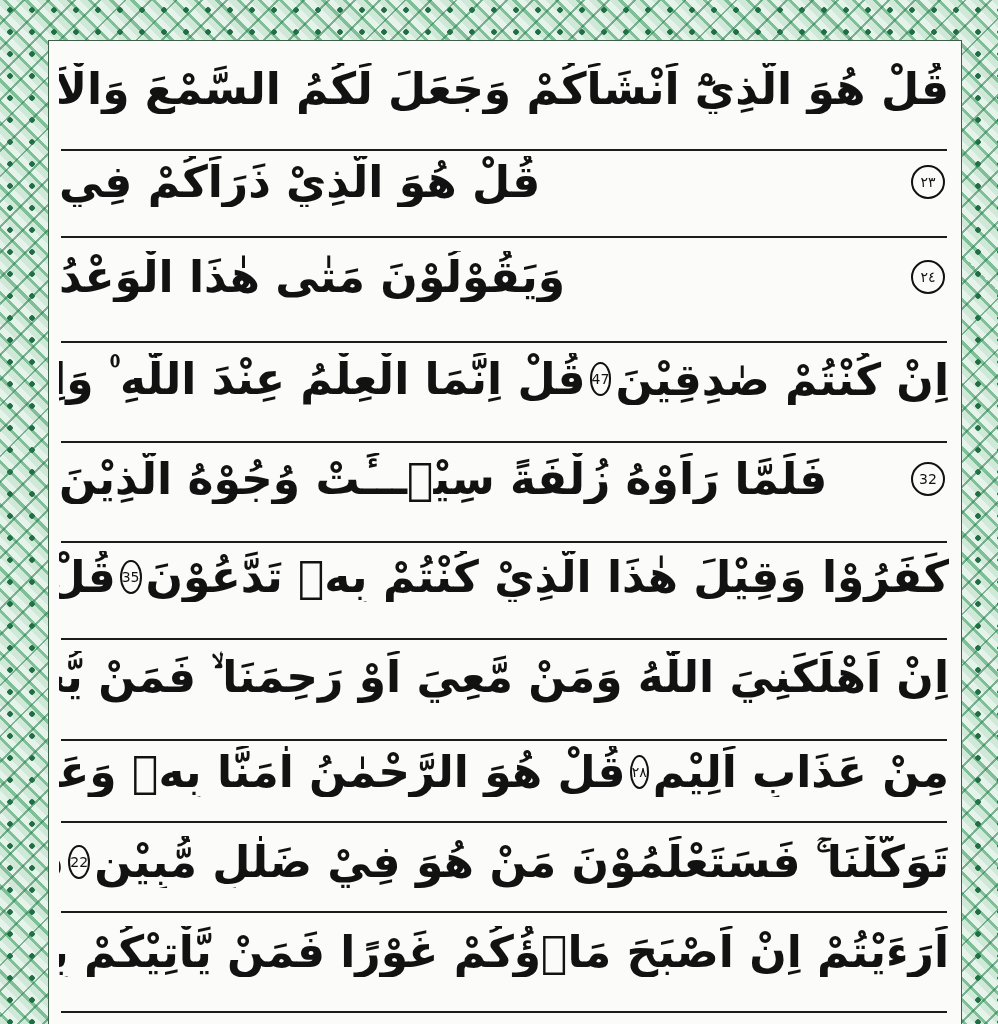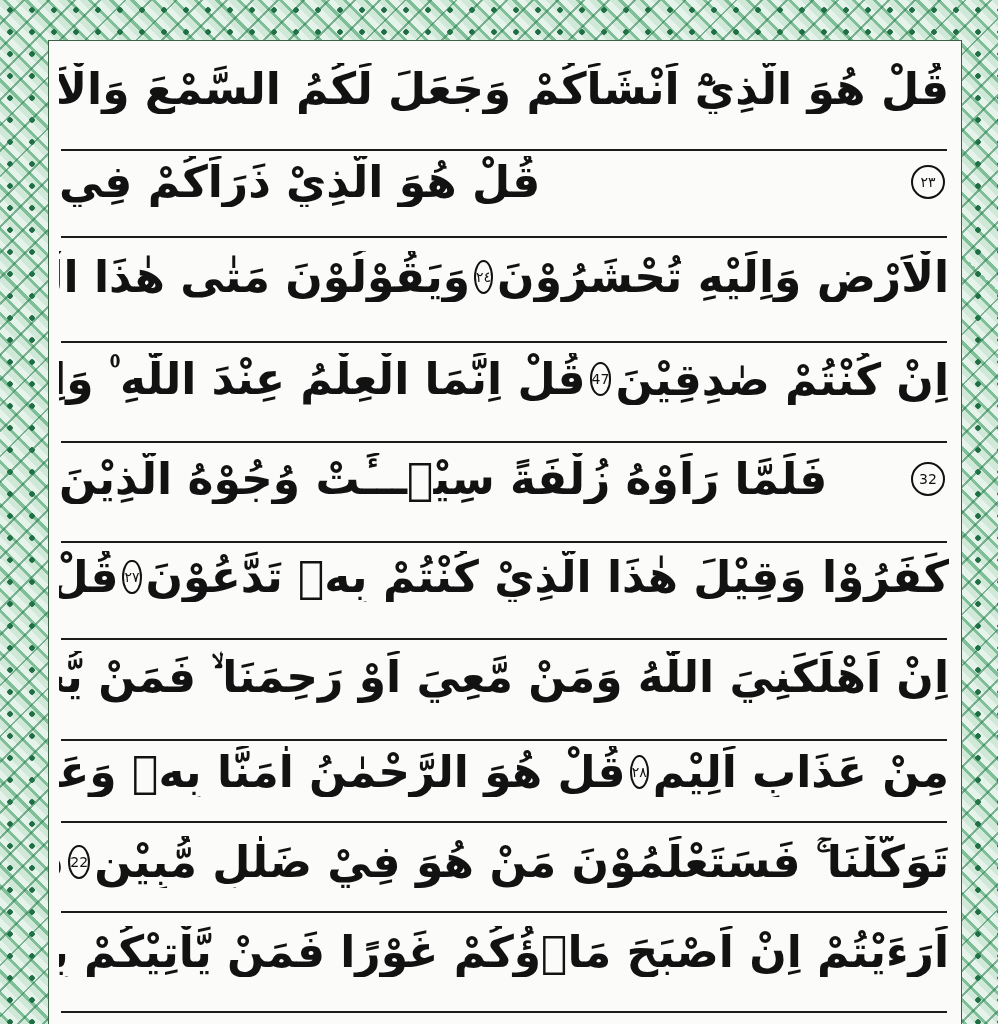"الْاَرْضِ وَاِلَيْهِ تُحْشَرُوْنَ" span { html: <span>الْاَرْضِ وَاِلَيْهِ تُحْشَرُوْنَ</span> -> none }
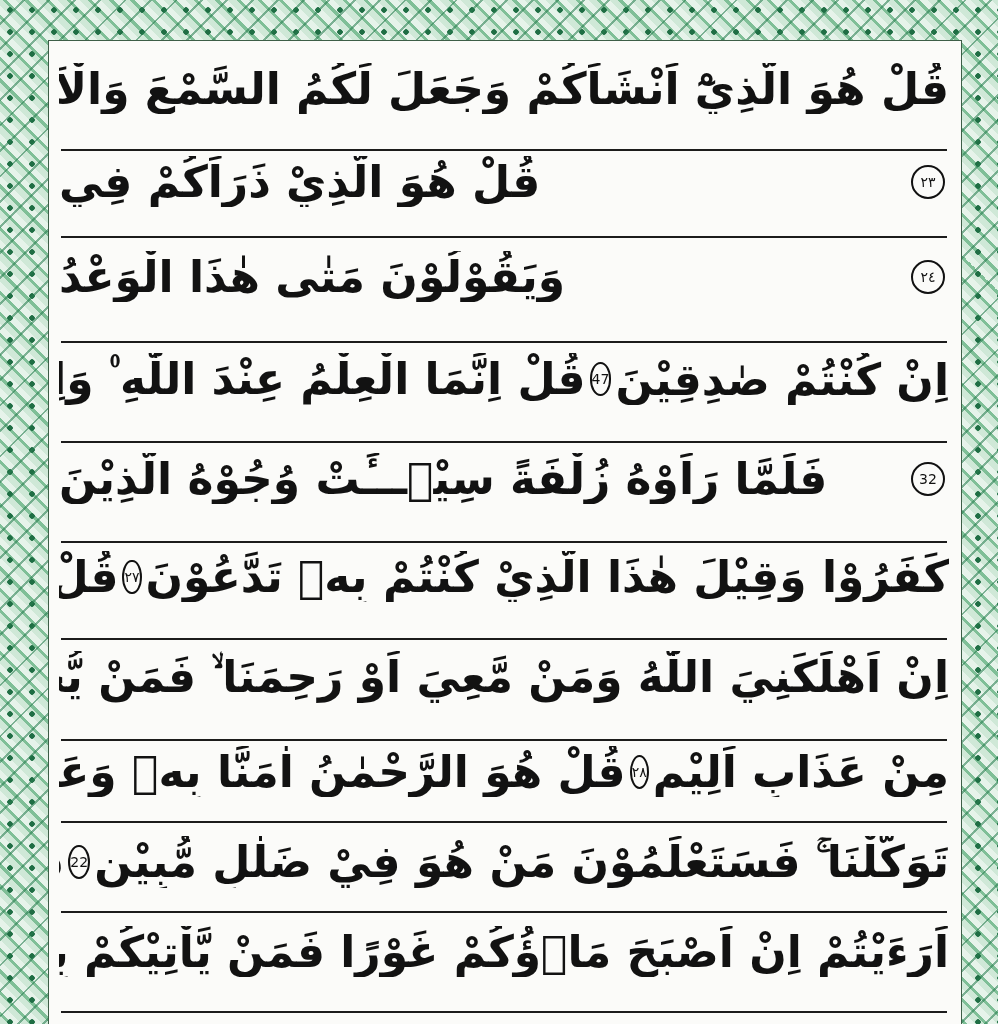"٢٧" span.ayah { text: ٢٧ -> 35 }
